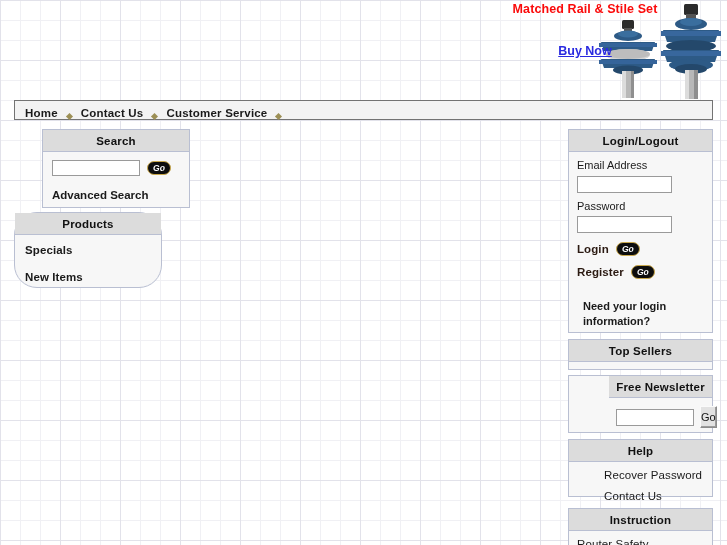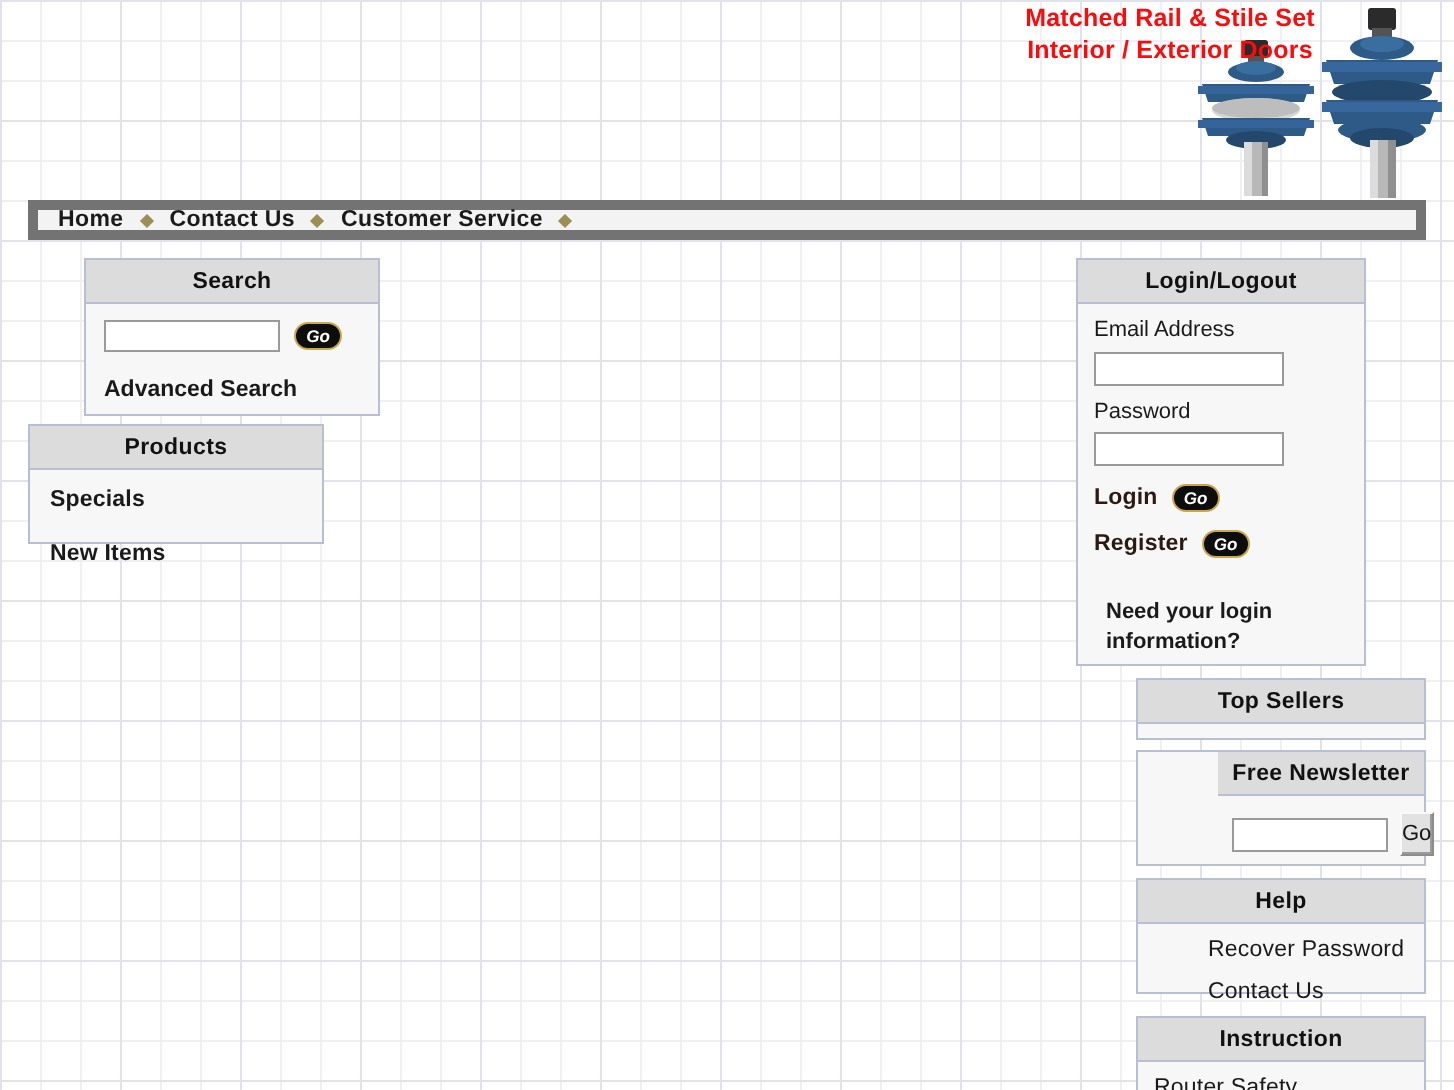"Interior / Exterior Doors" div.banner-line { html: <div>Interior / Exterior Doors</div> -> none }
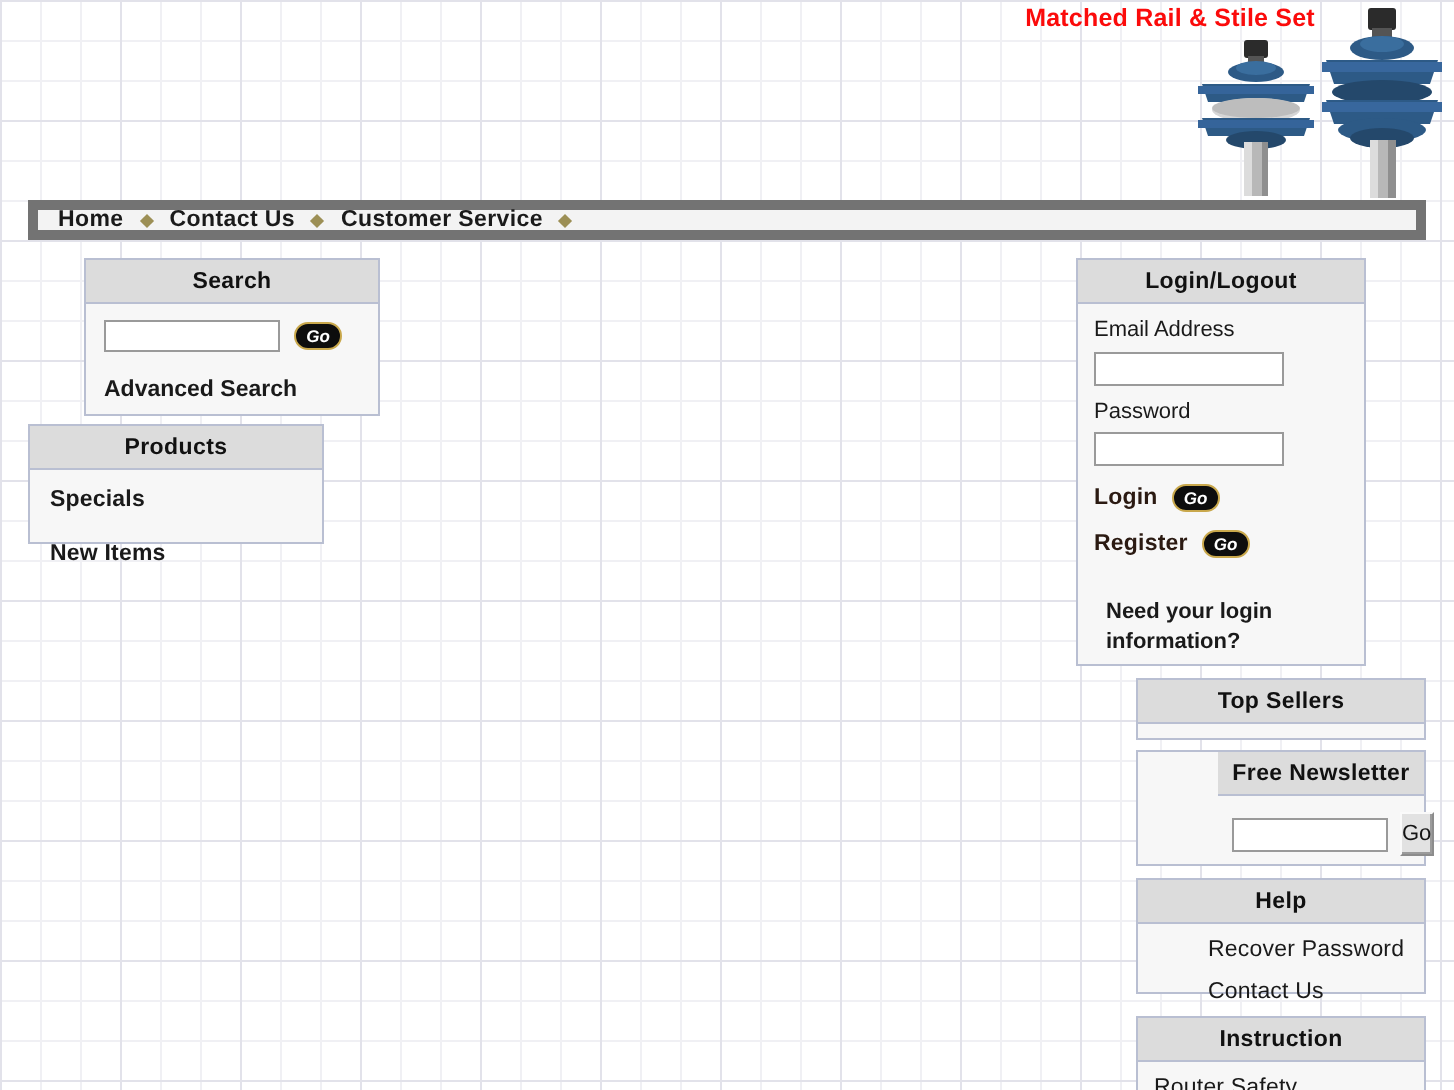"Buy Now" a.banner-cta { html: none -> <a>Buy Now</a> }
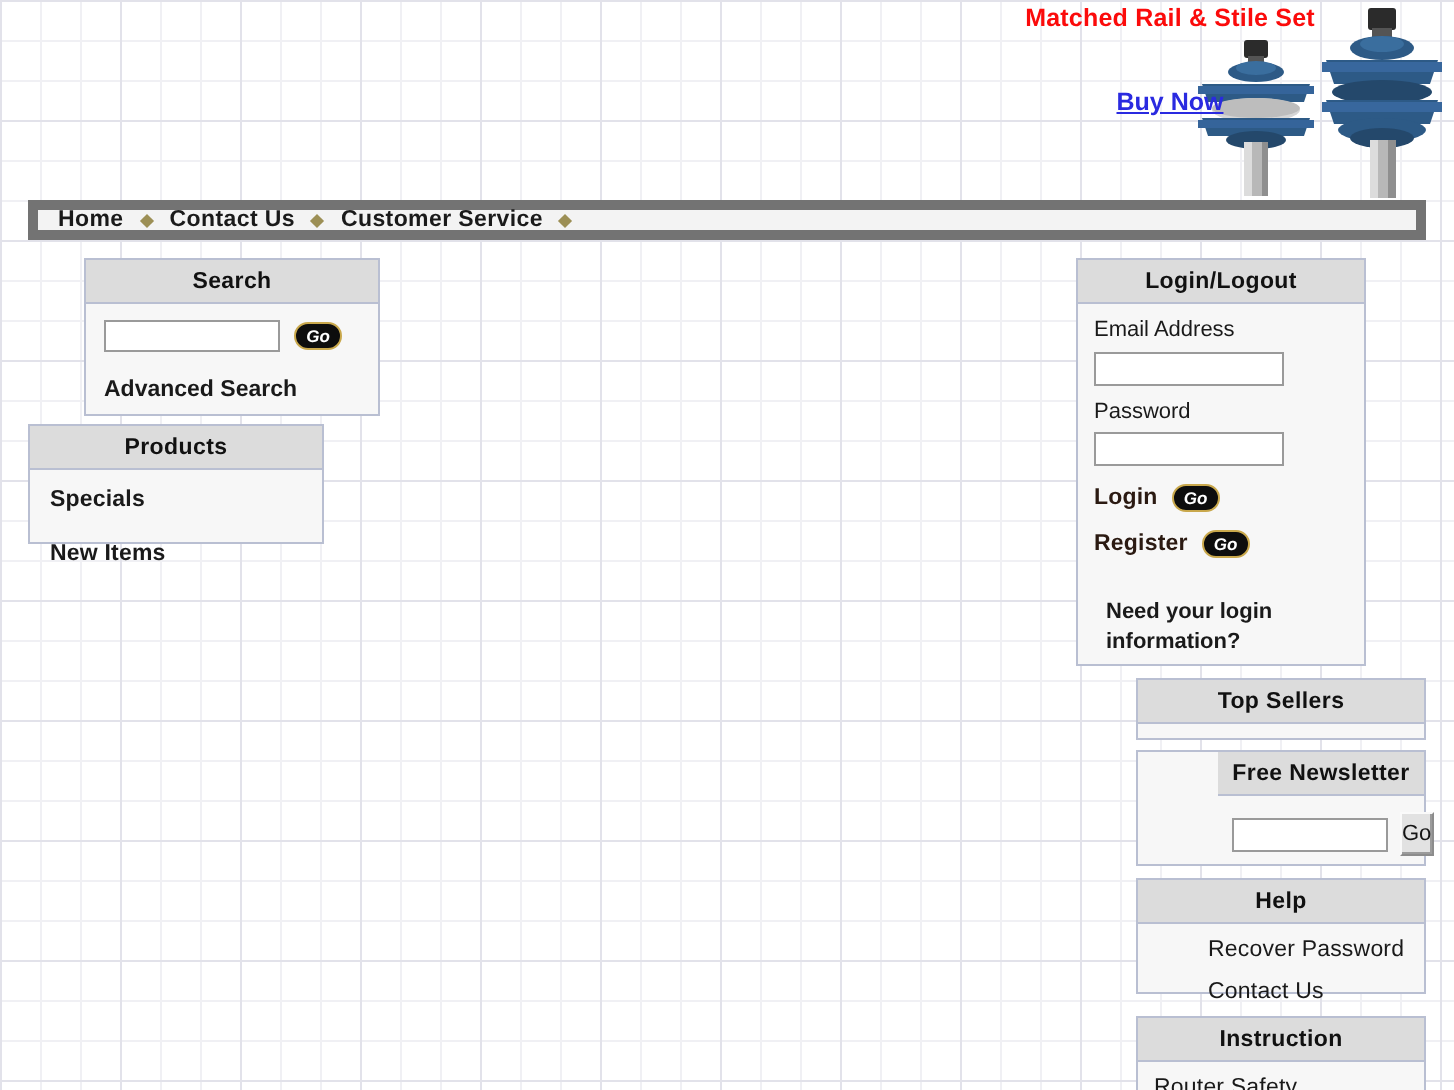"Home" .navbar { align-items: center -> flex-end; border: 5px solid #737373 -> 1px solid #737373 }
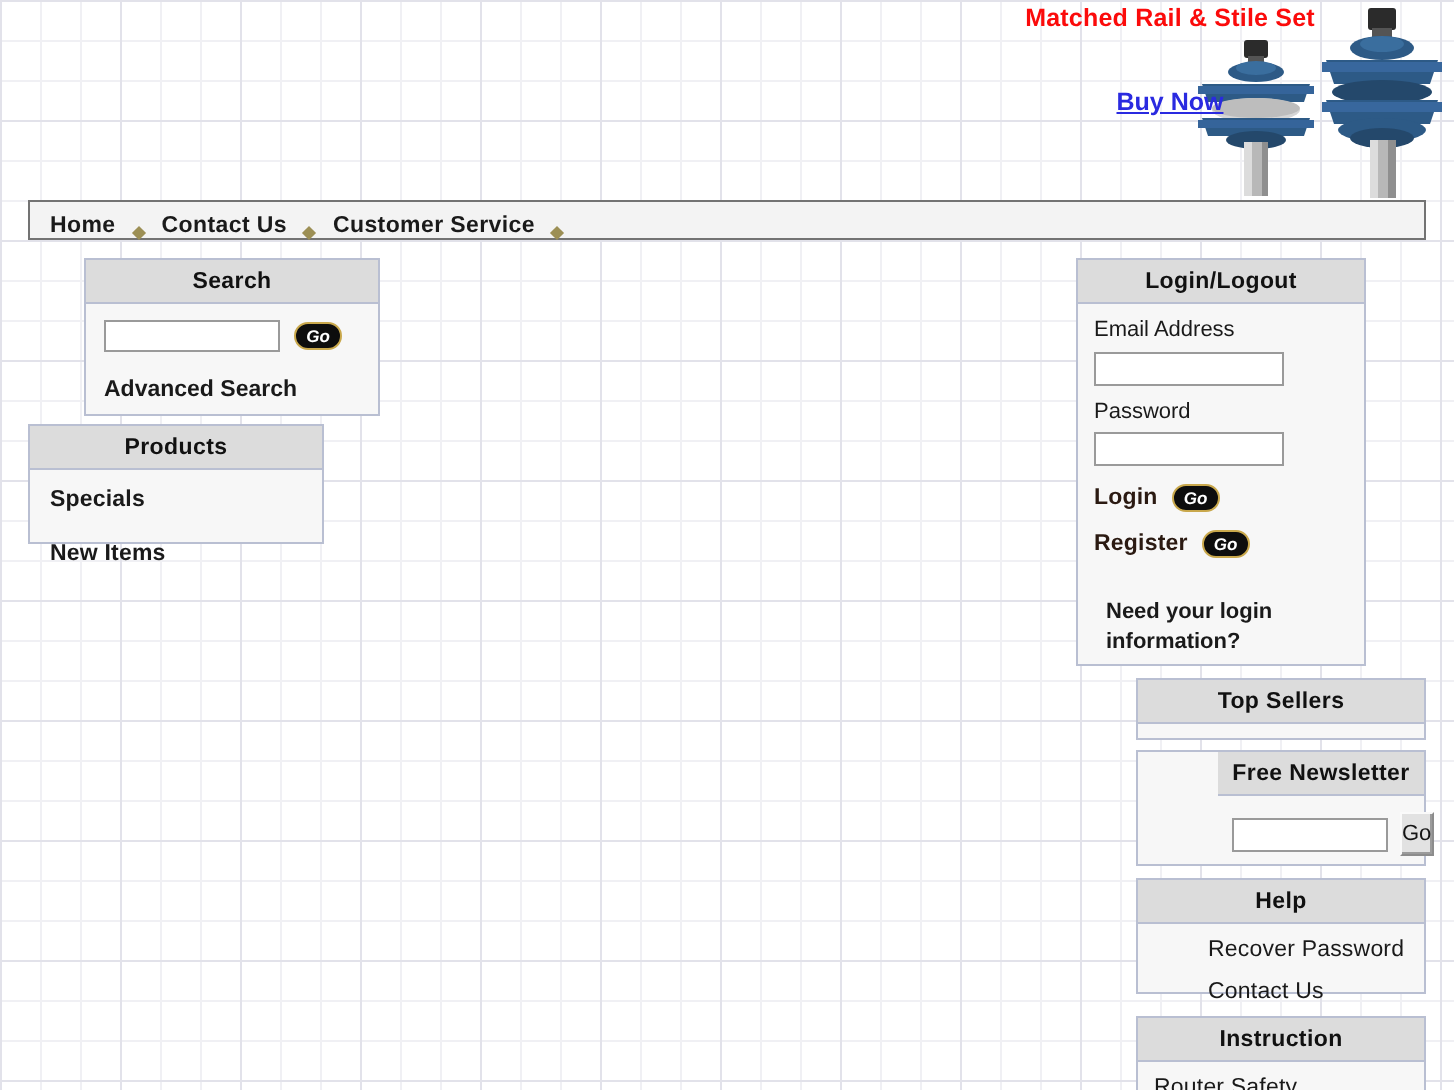"Login/Logout" #login-panel { left: 538px -> 568px }
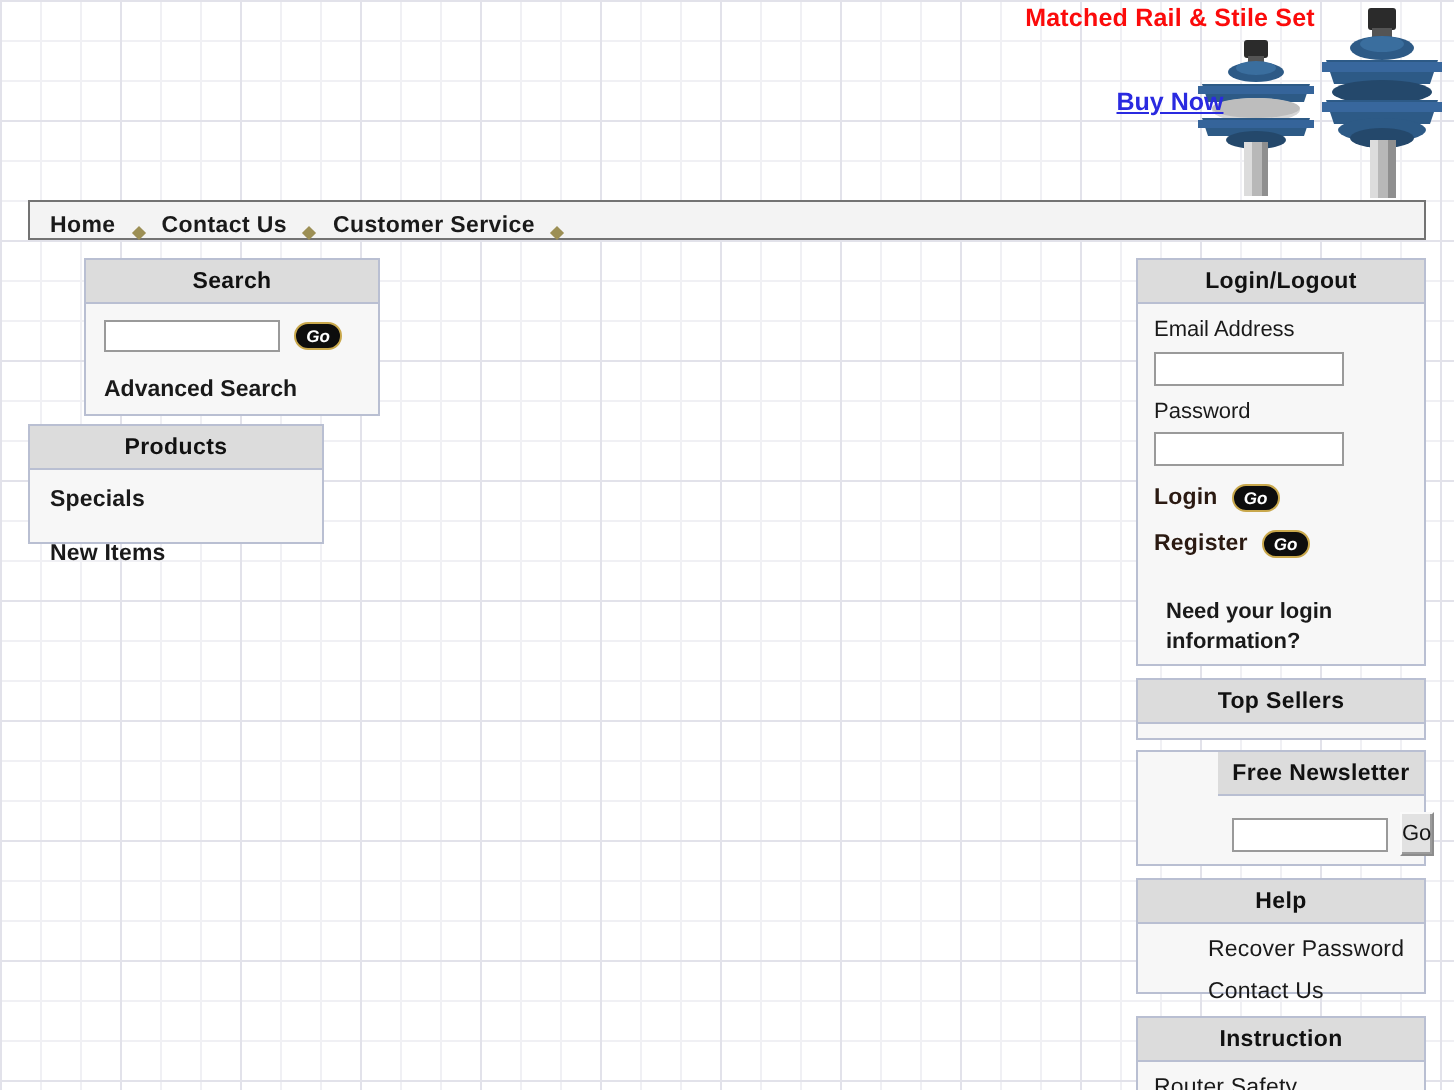"Products" #products-panel { border-radius: none -> 23px; height: 60px -> 76px }
